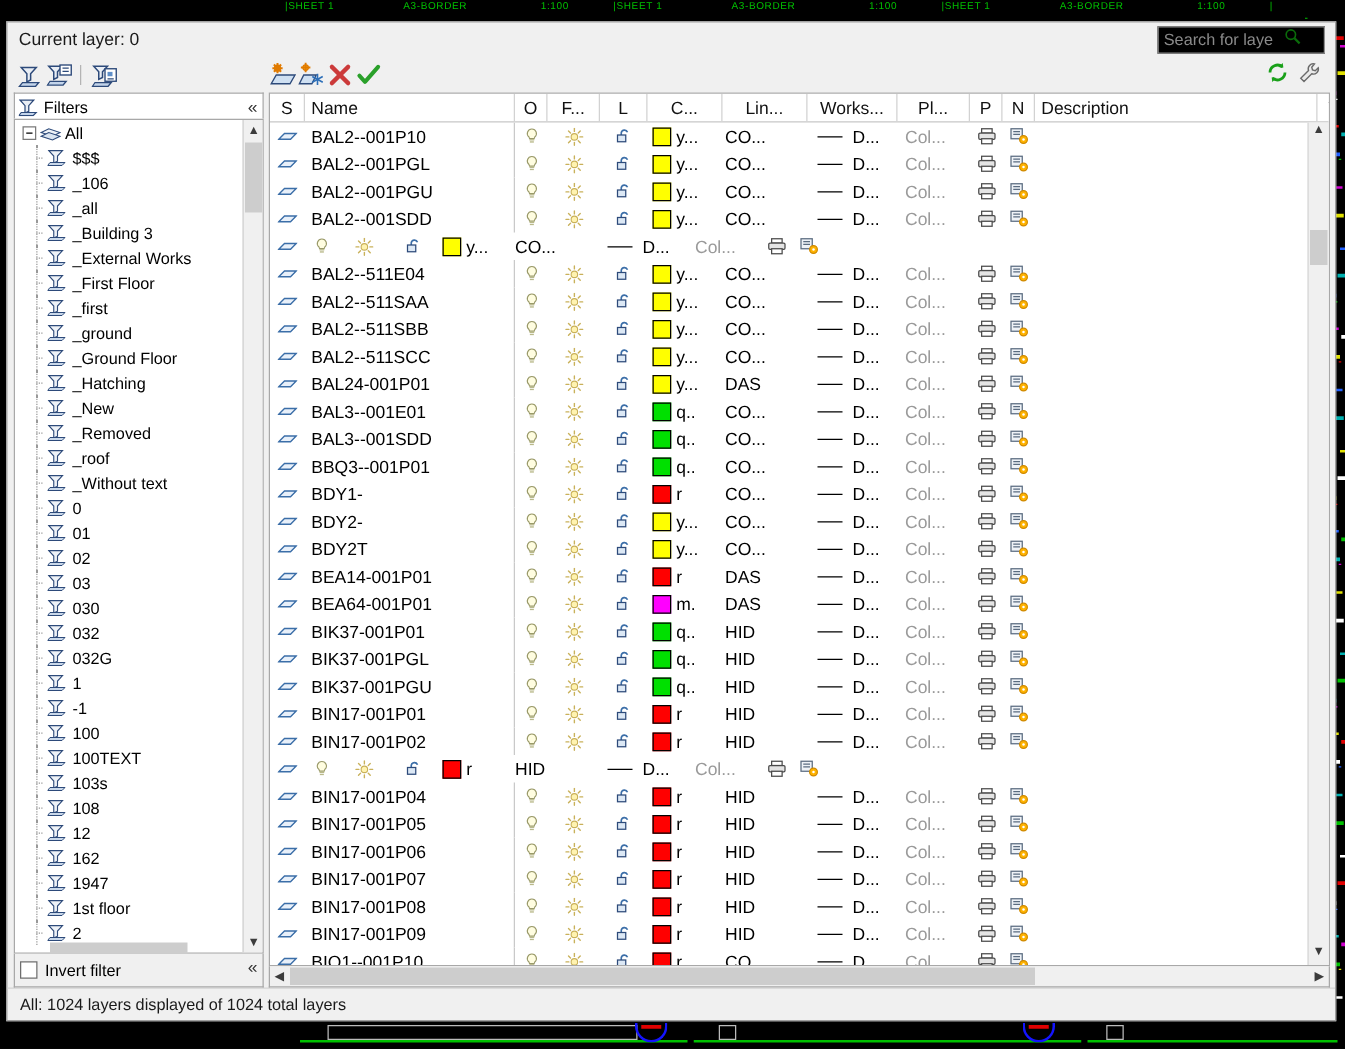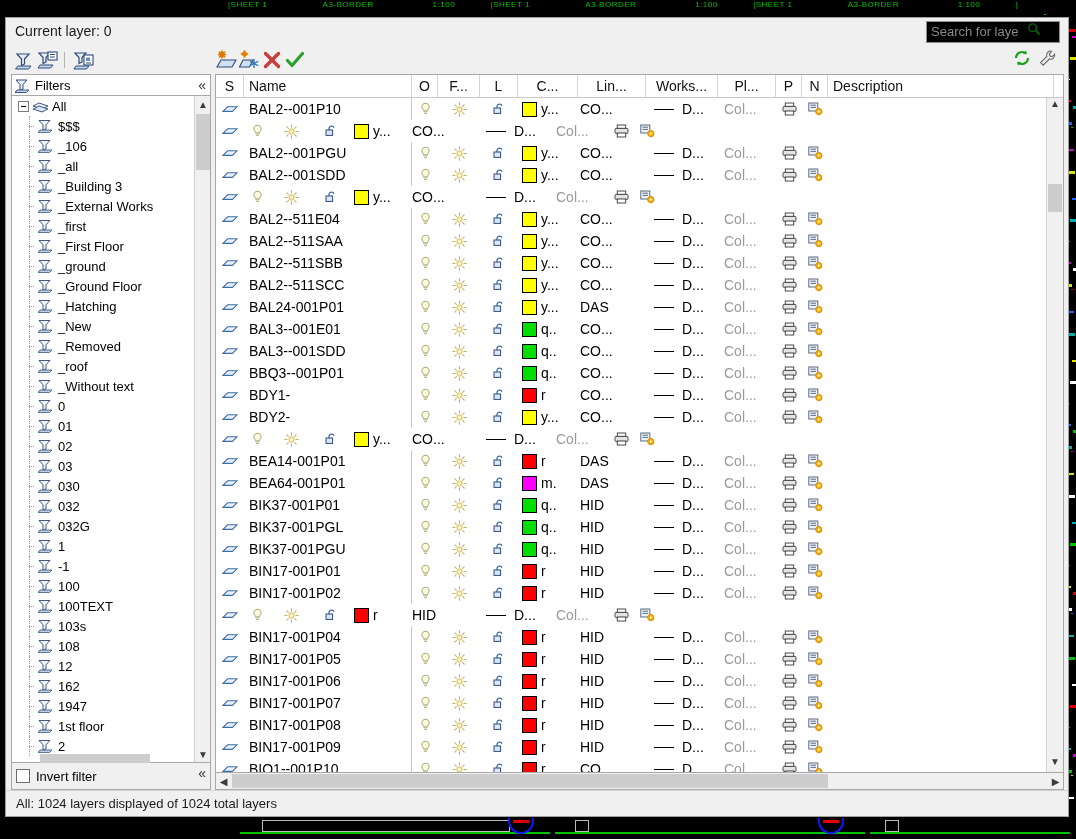"BAL2--001PGL" div.cell { html: none -> <div>BAL2--001PGL</div> }
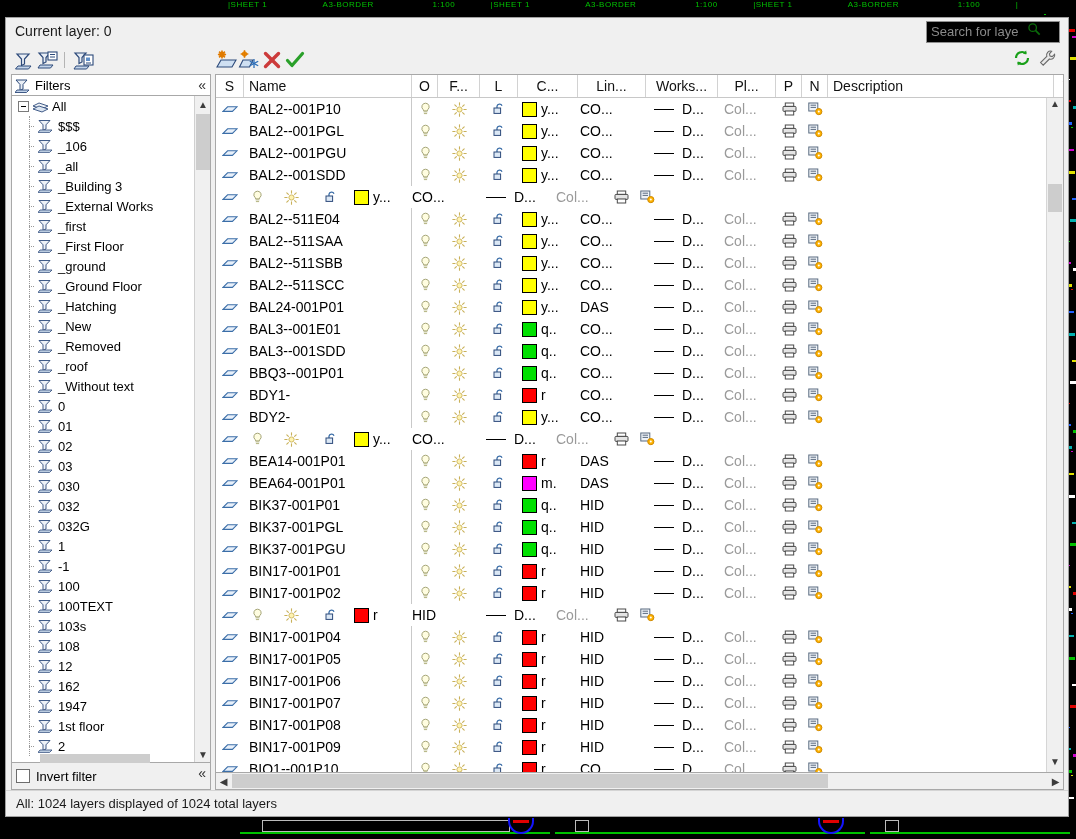"_first" div.tree-row { order: before "_First Floor" -> after "_First Floor" }
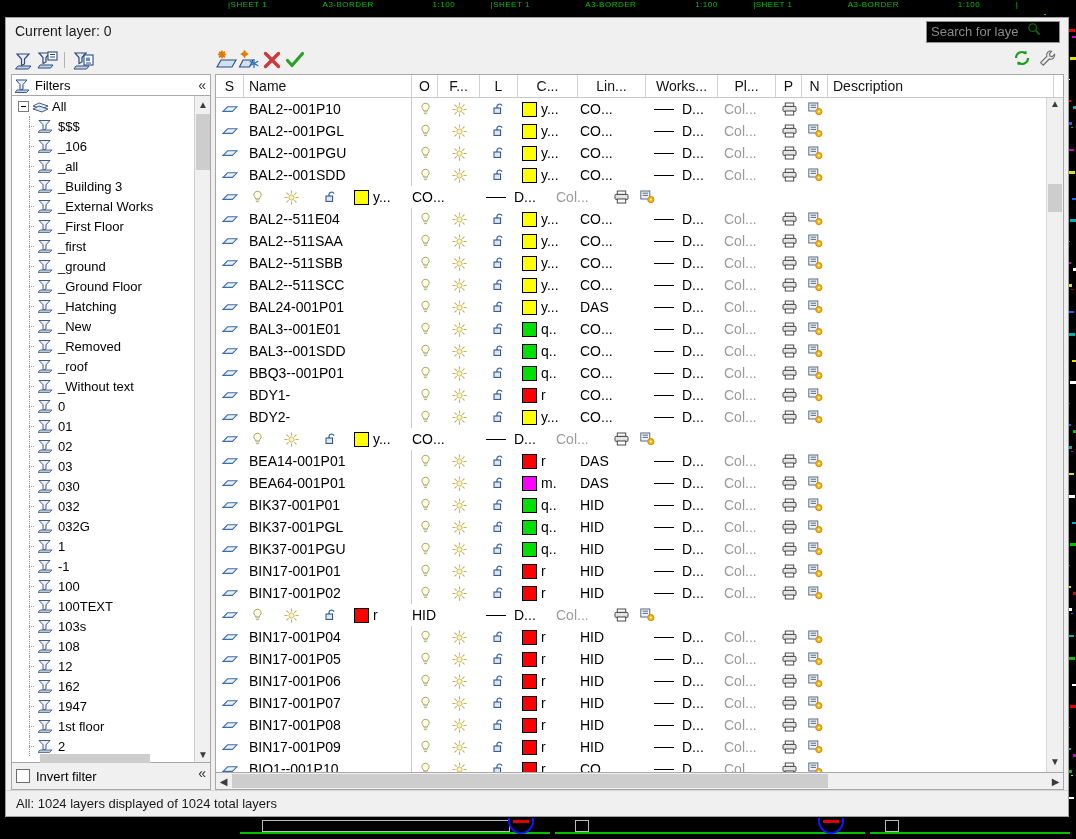"BDY2T" div.cell { html: none -> <div>BDY2T</div> }
